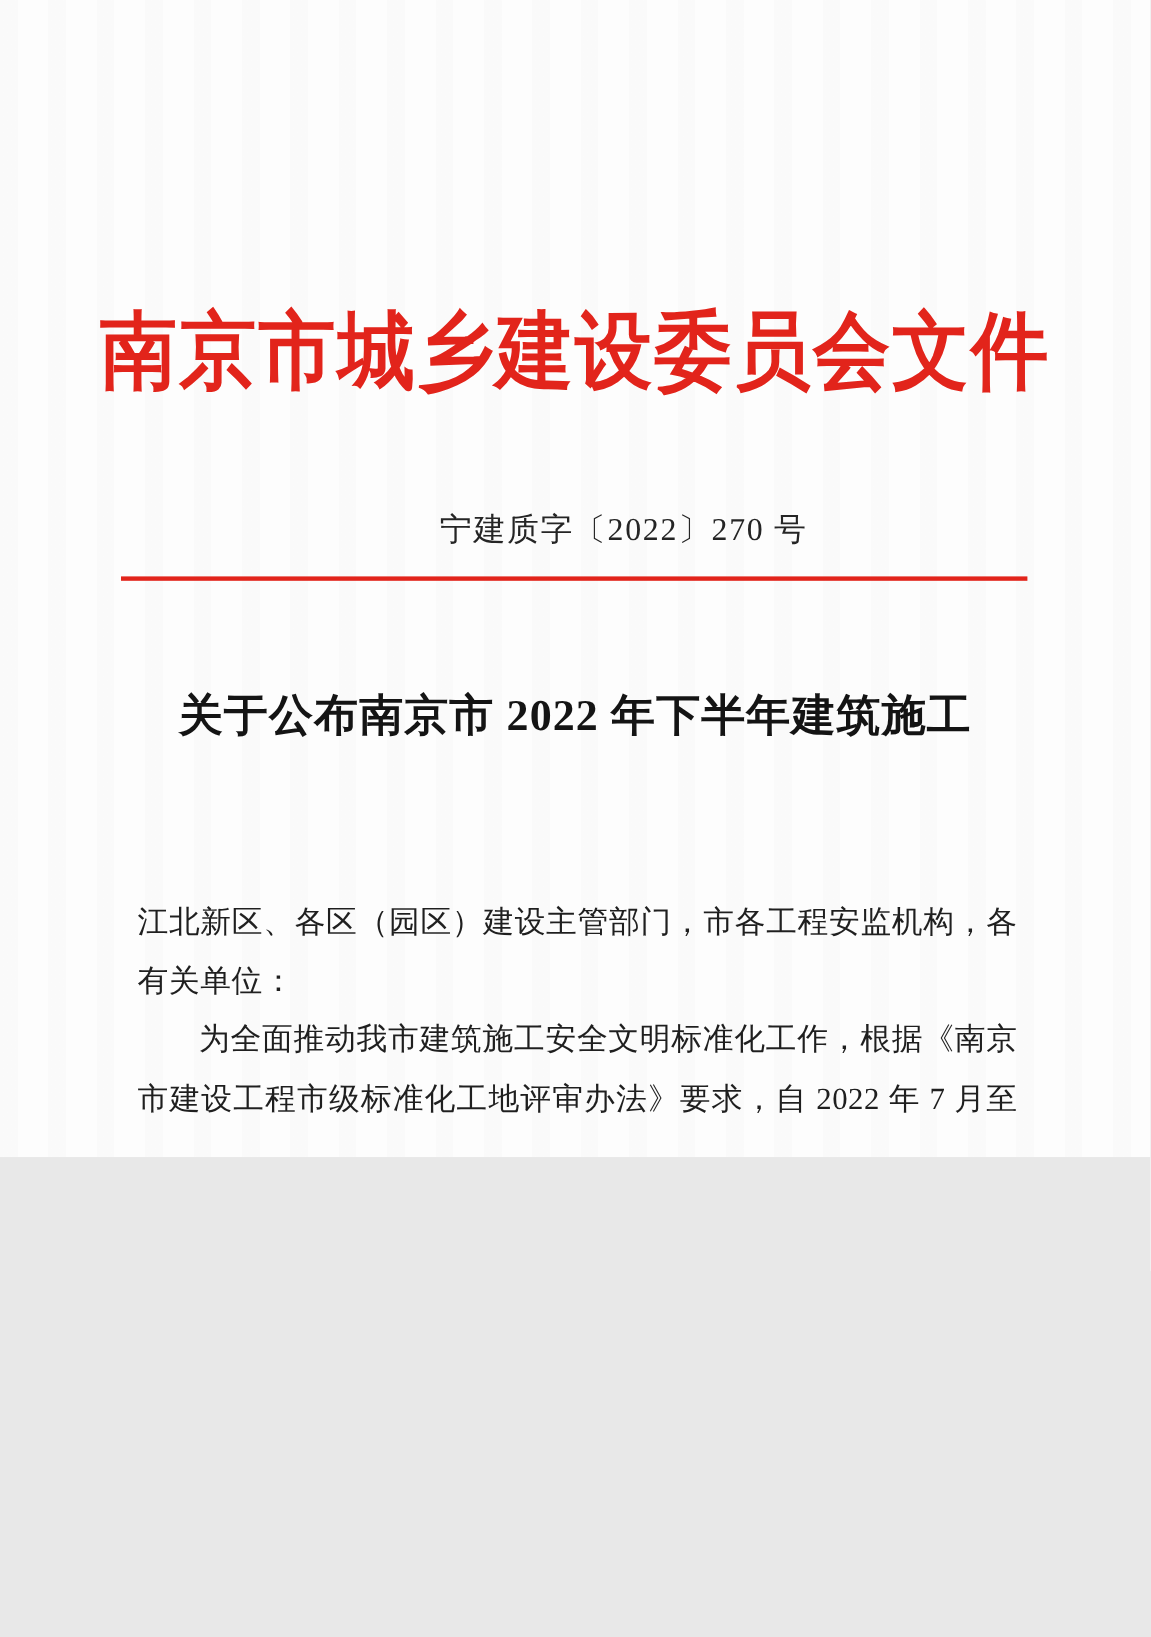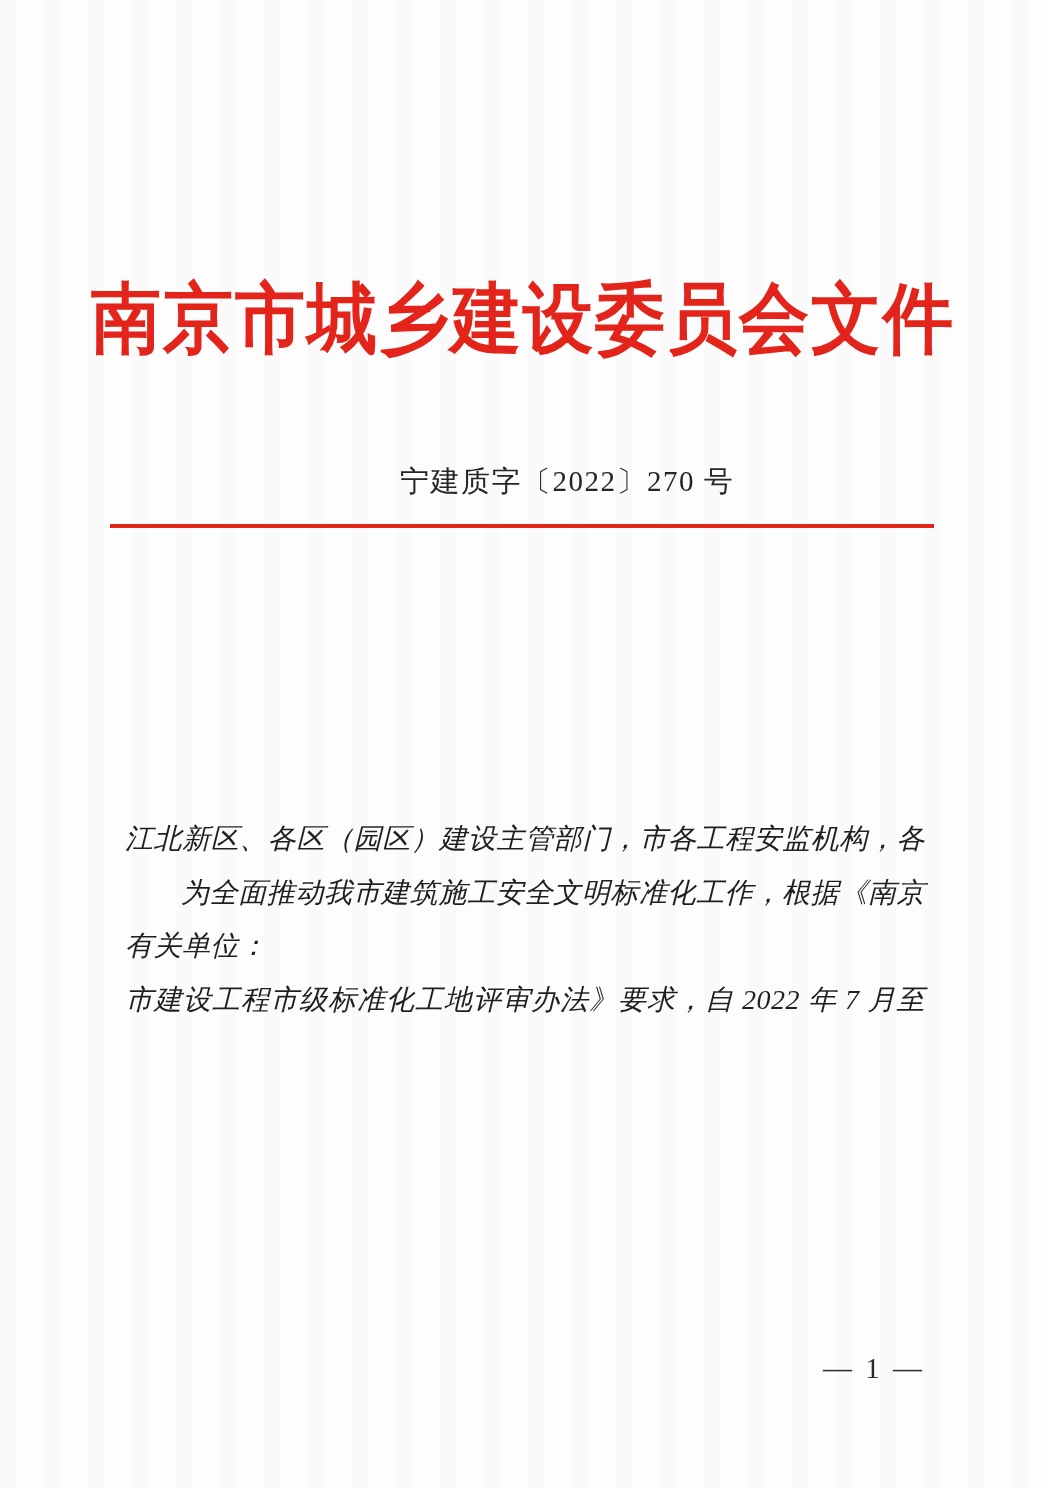"南京市城乡建设委员会文件" .page { height: 1488px -> 1052px }
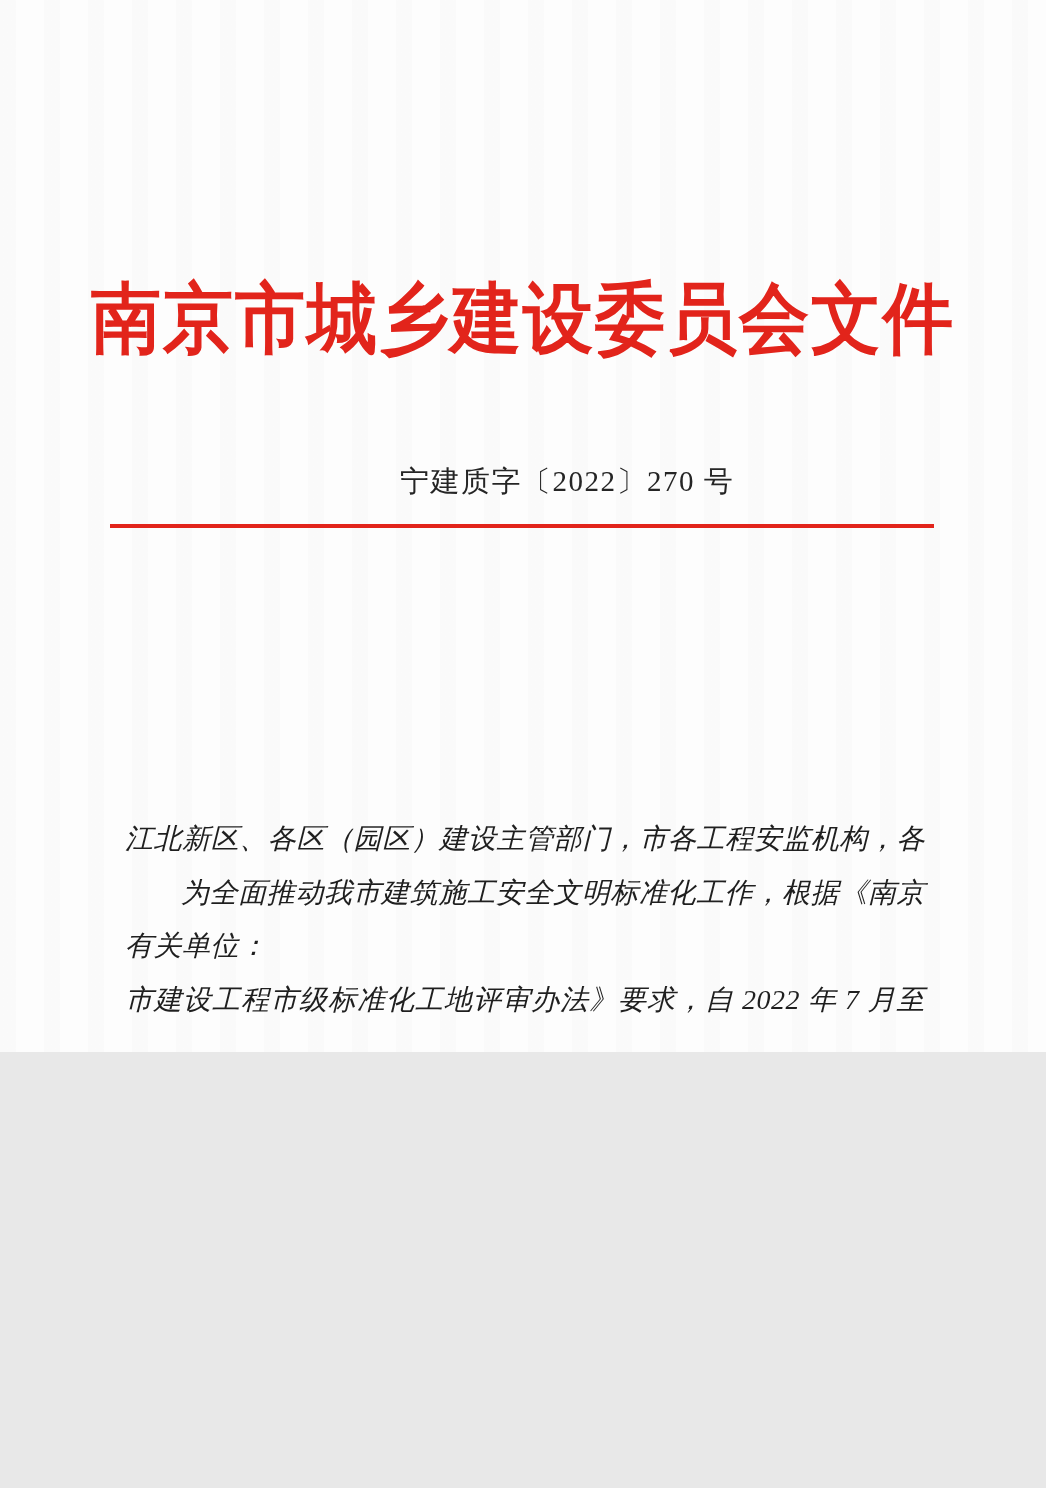"关于公布南京市 2022 年下半年建筑施工" div.doc-title-line { html: none -> <div>关于公布南京市 2022 年下半年建筑施工</div> }
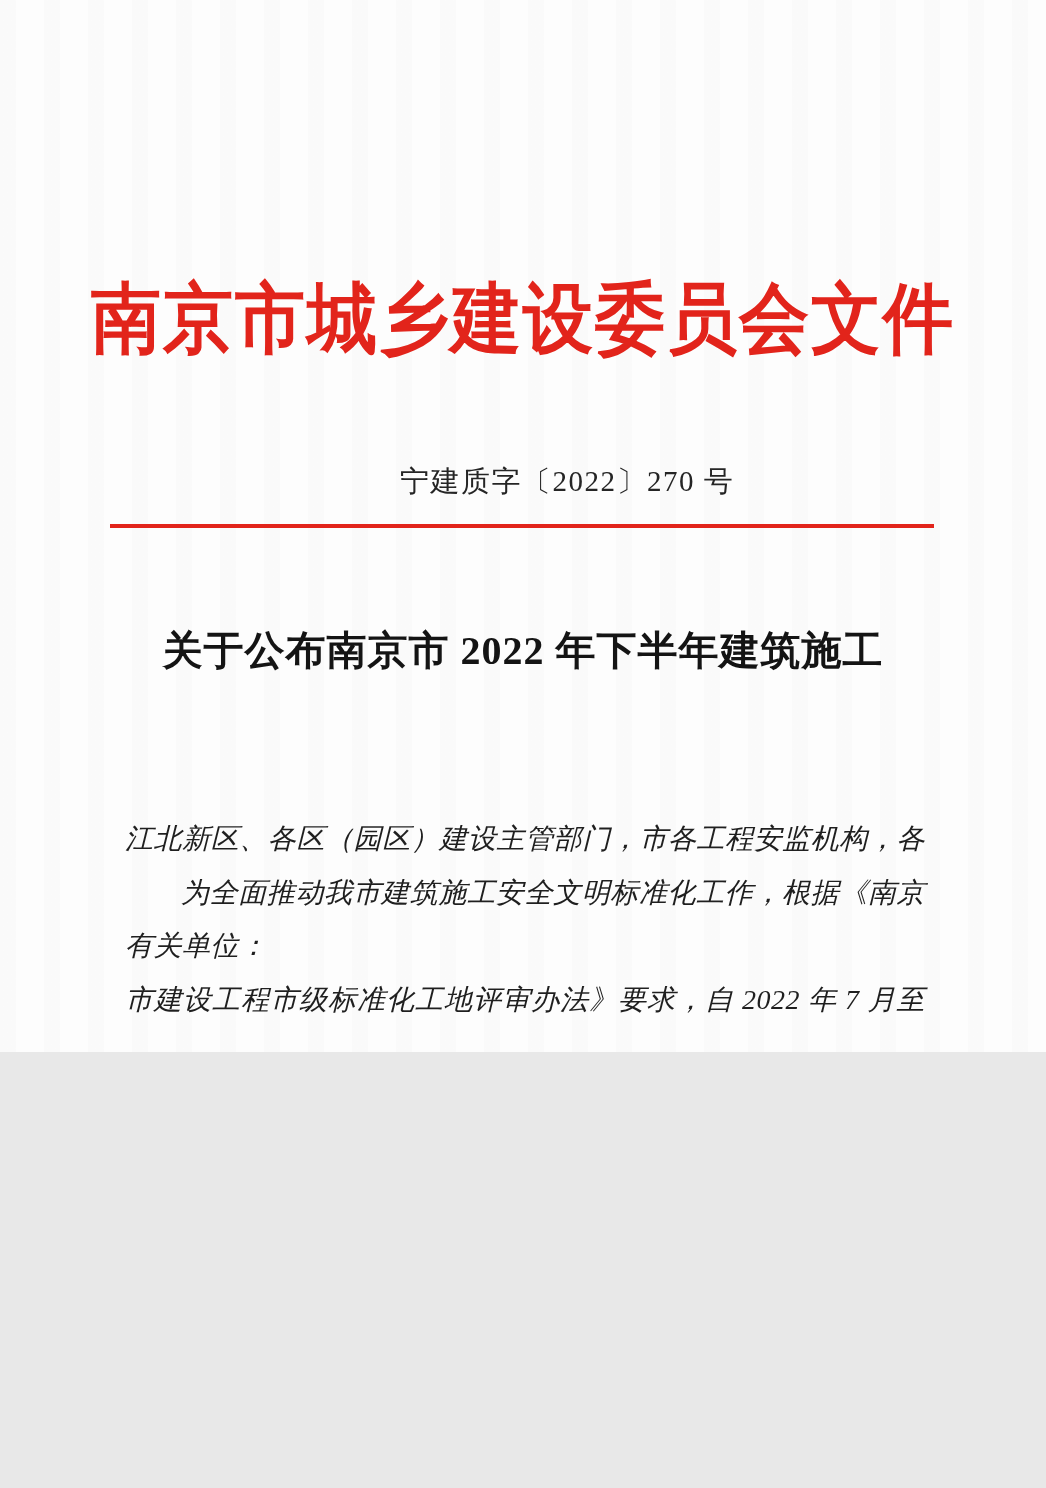"江北新区、各区（园区）建设主管部门，市各工程安监机构，各" .line { font-style: italic -> none }
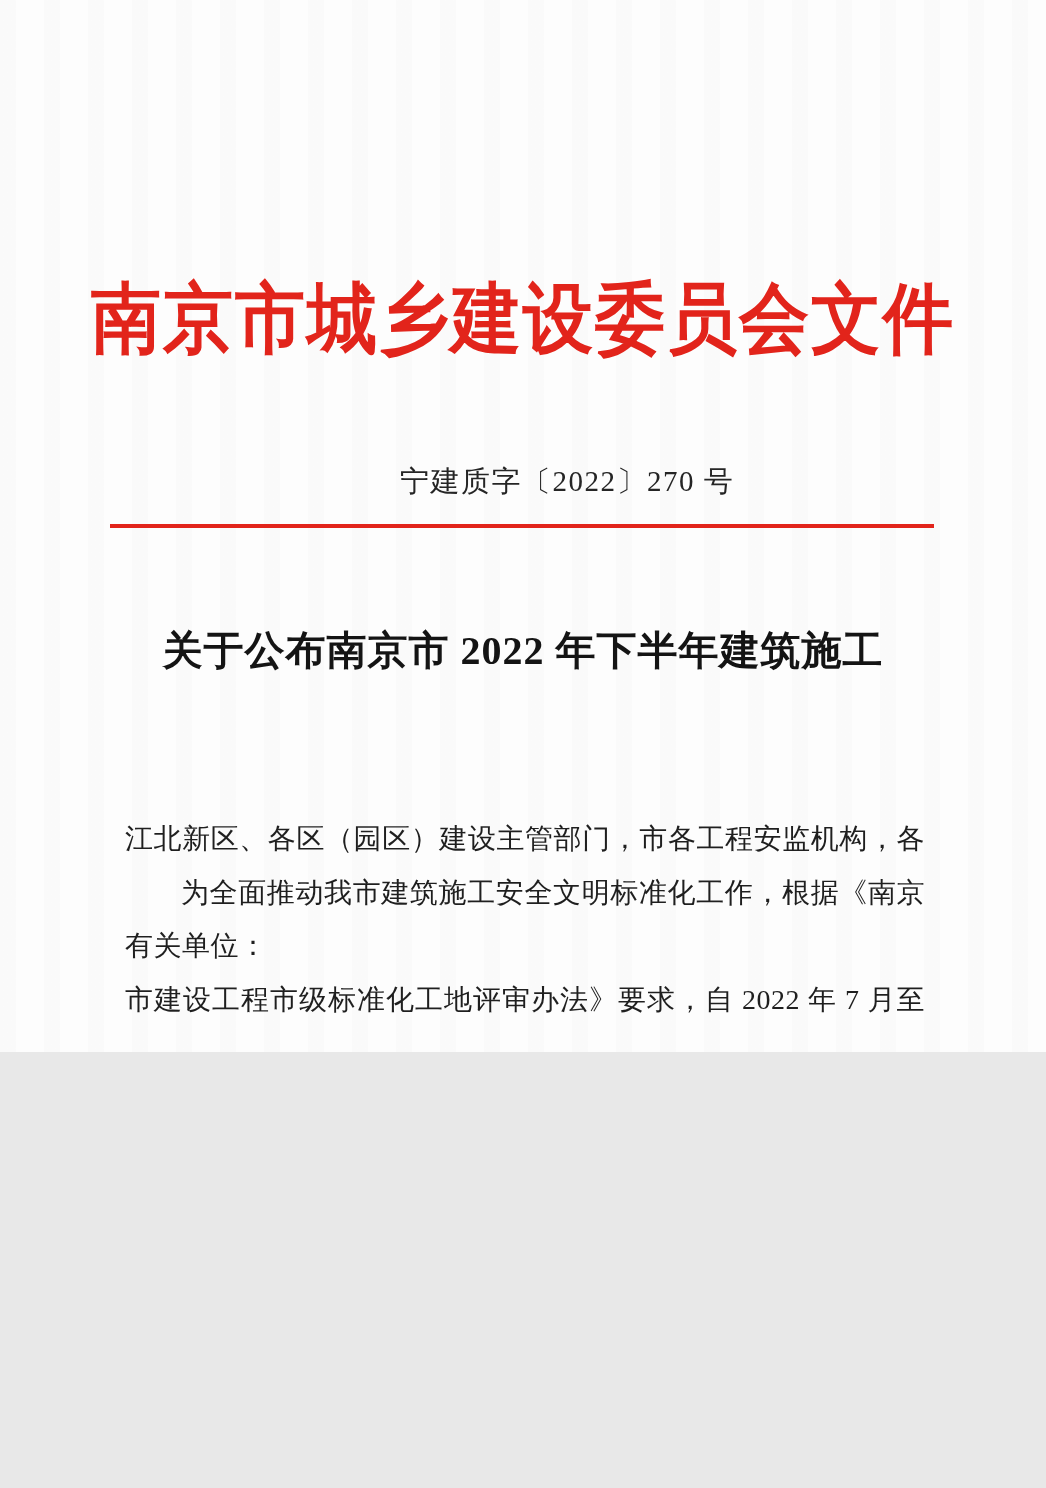"为全面推动我市建筑施工安全文明标准化工作，根据《南京" div.line { order: before "有关单位：" -> after "有关单位：" }
